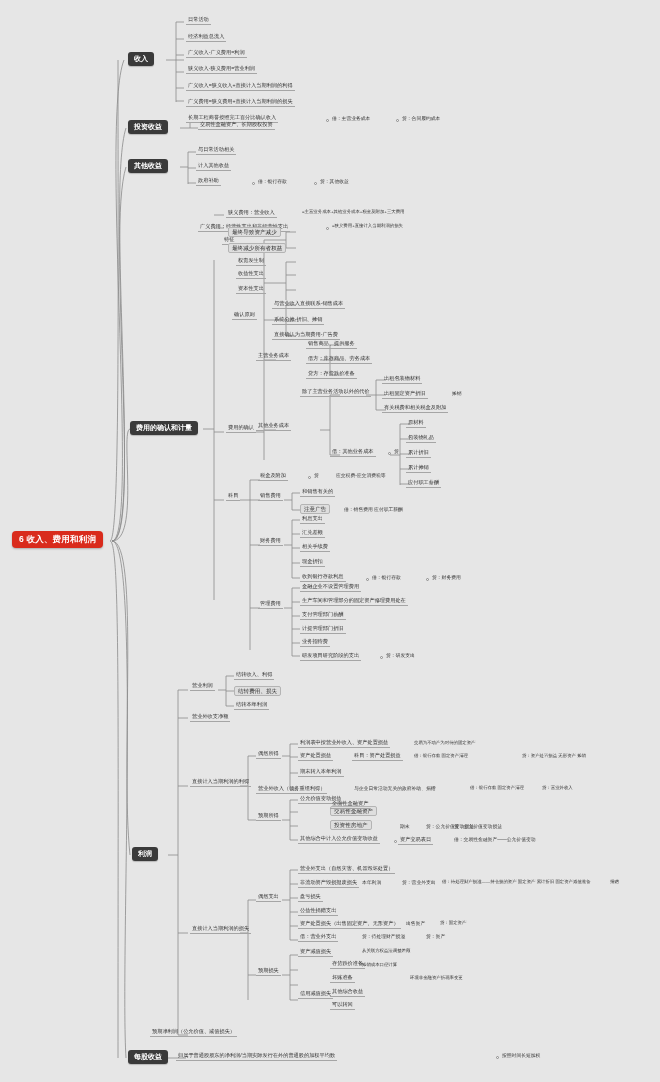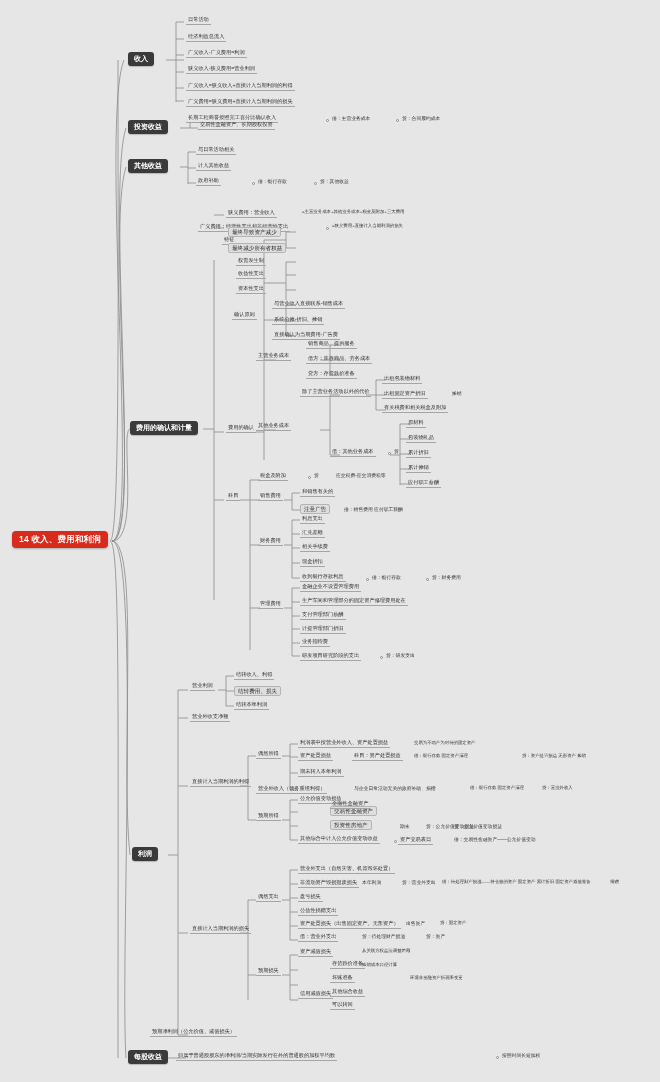"14 收入、费用和利润" div.node { text: 14 -> 6 }
